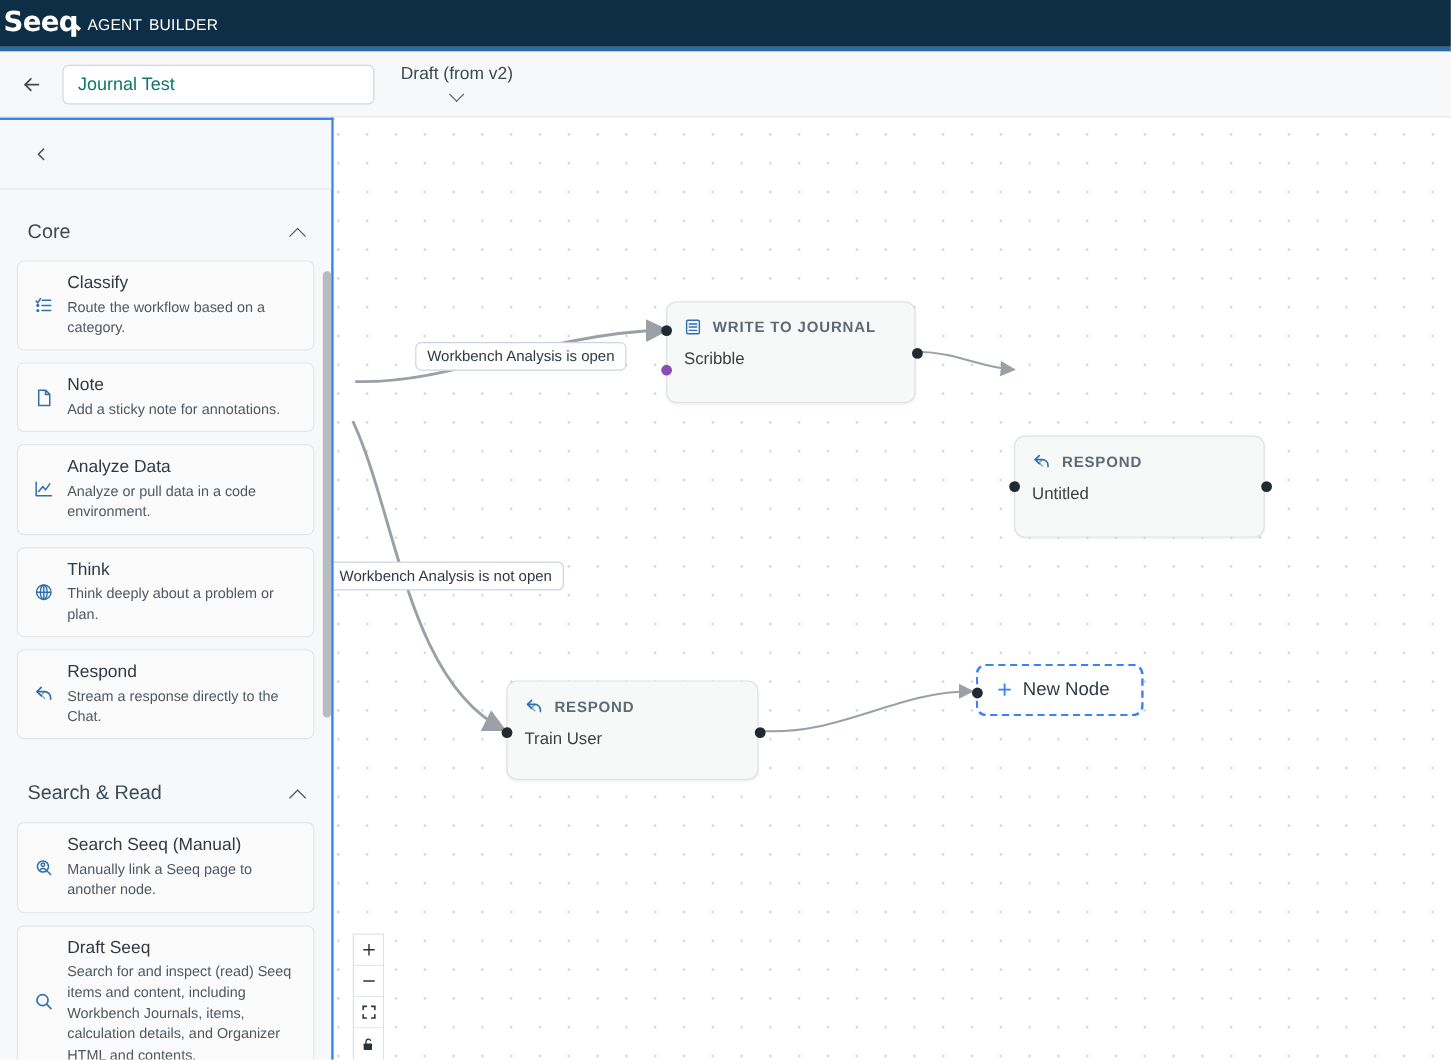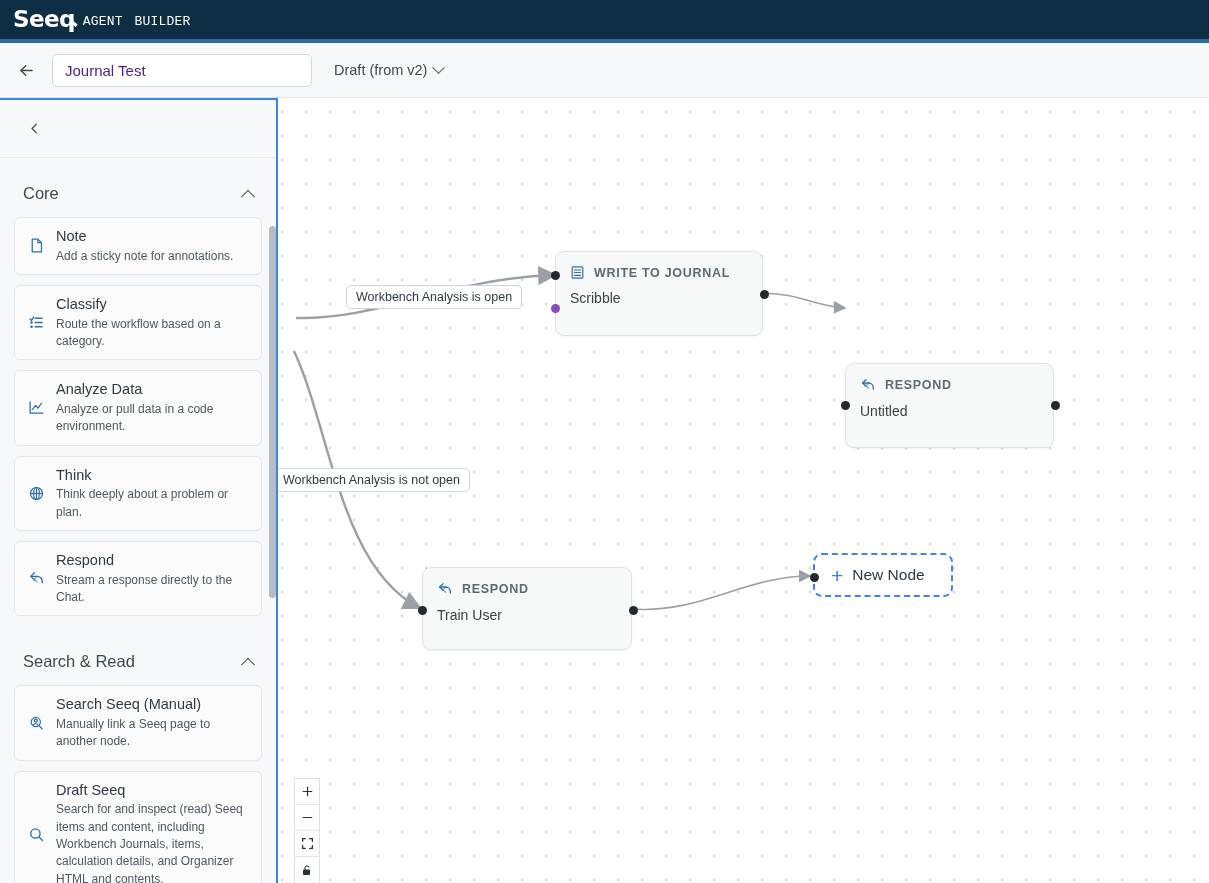"Seeq" .appbar { padding-left: 13px -> 3px }
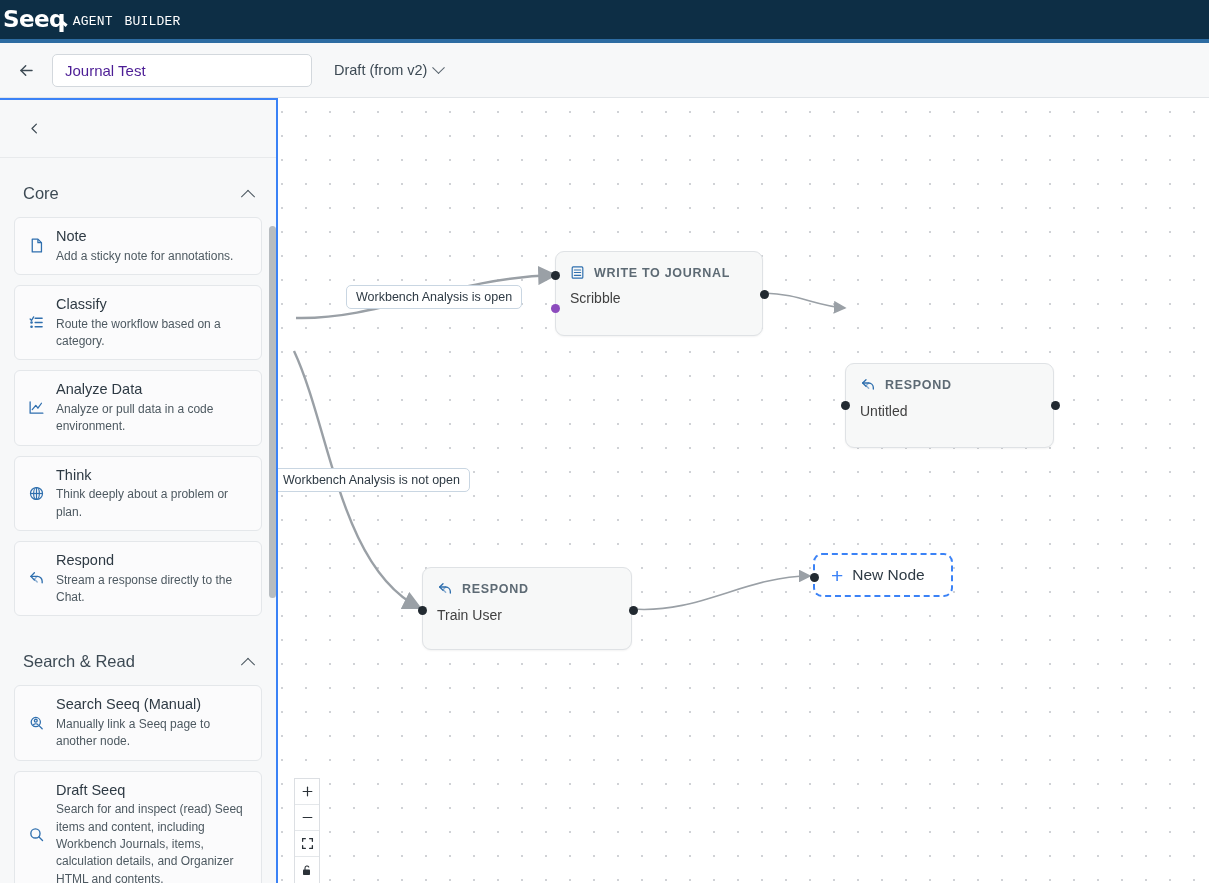"agent builder" .logo-title { font-family: Liberation Mono, monospace -> Liberation Sans, sans-serif }
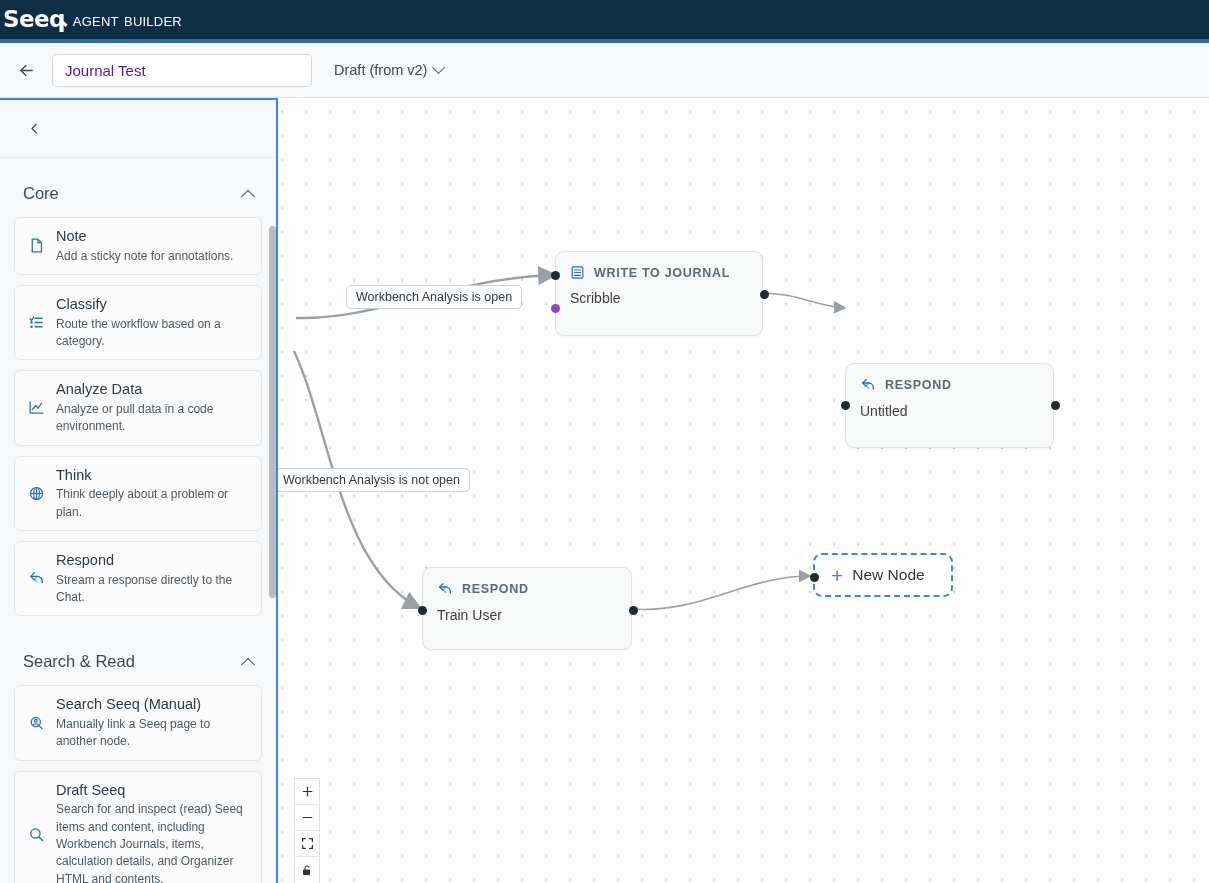"Journal Test" .name-input { color: #4c1d95 -> #0f766e }
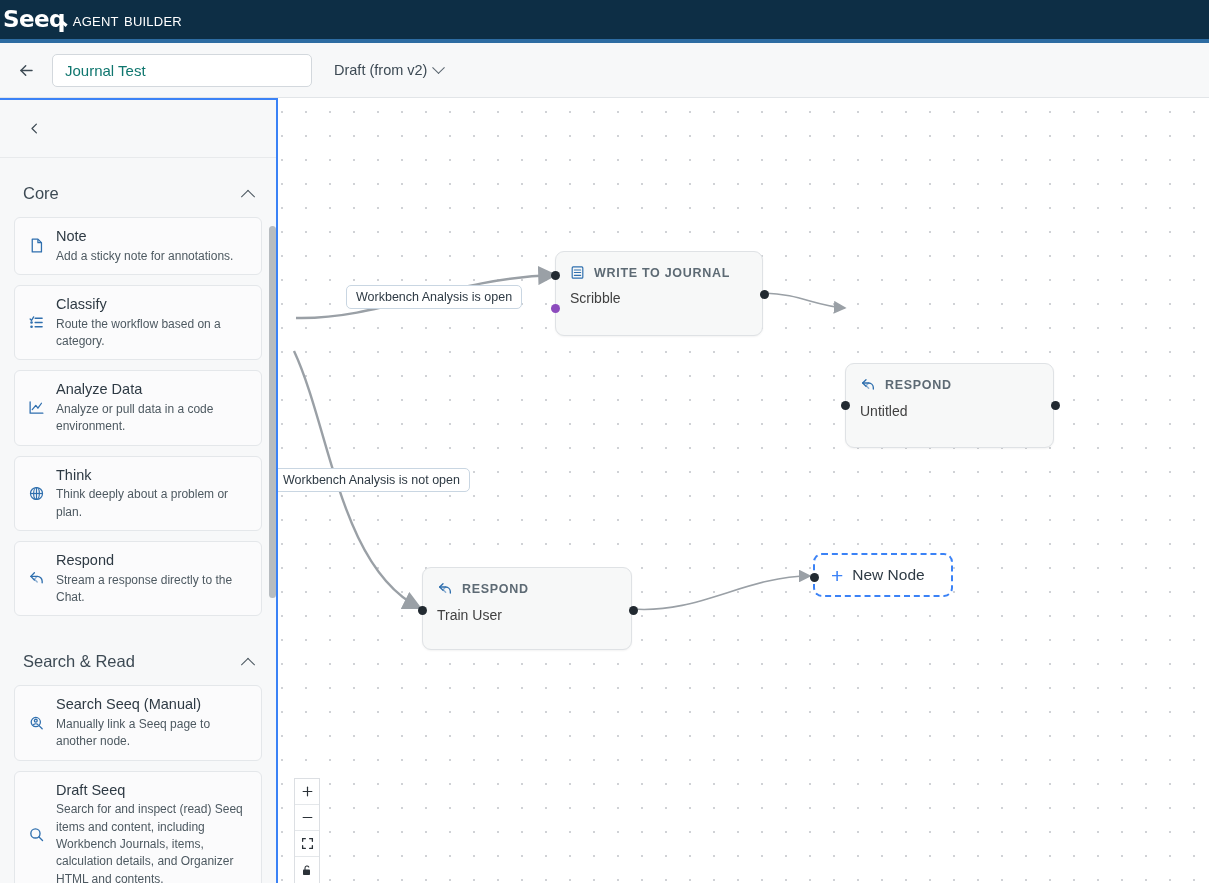"Draft (from v2)" .draft-select { flex-direction: none -> column }
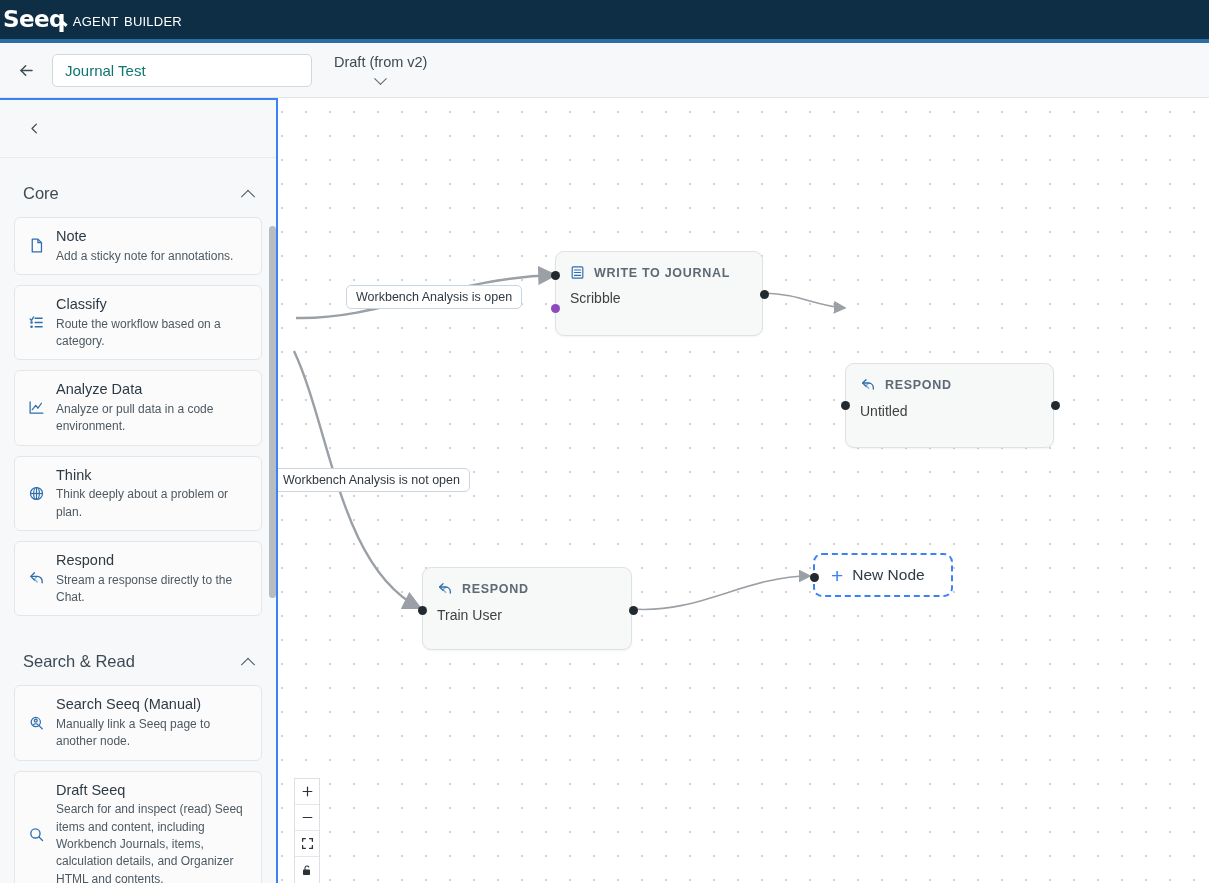"Note" div.node-card { order: before "Classify" -> after "Classify" }
